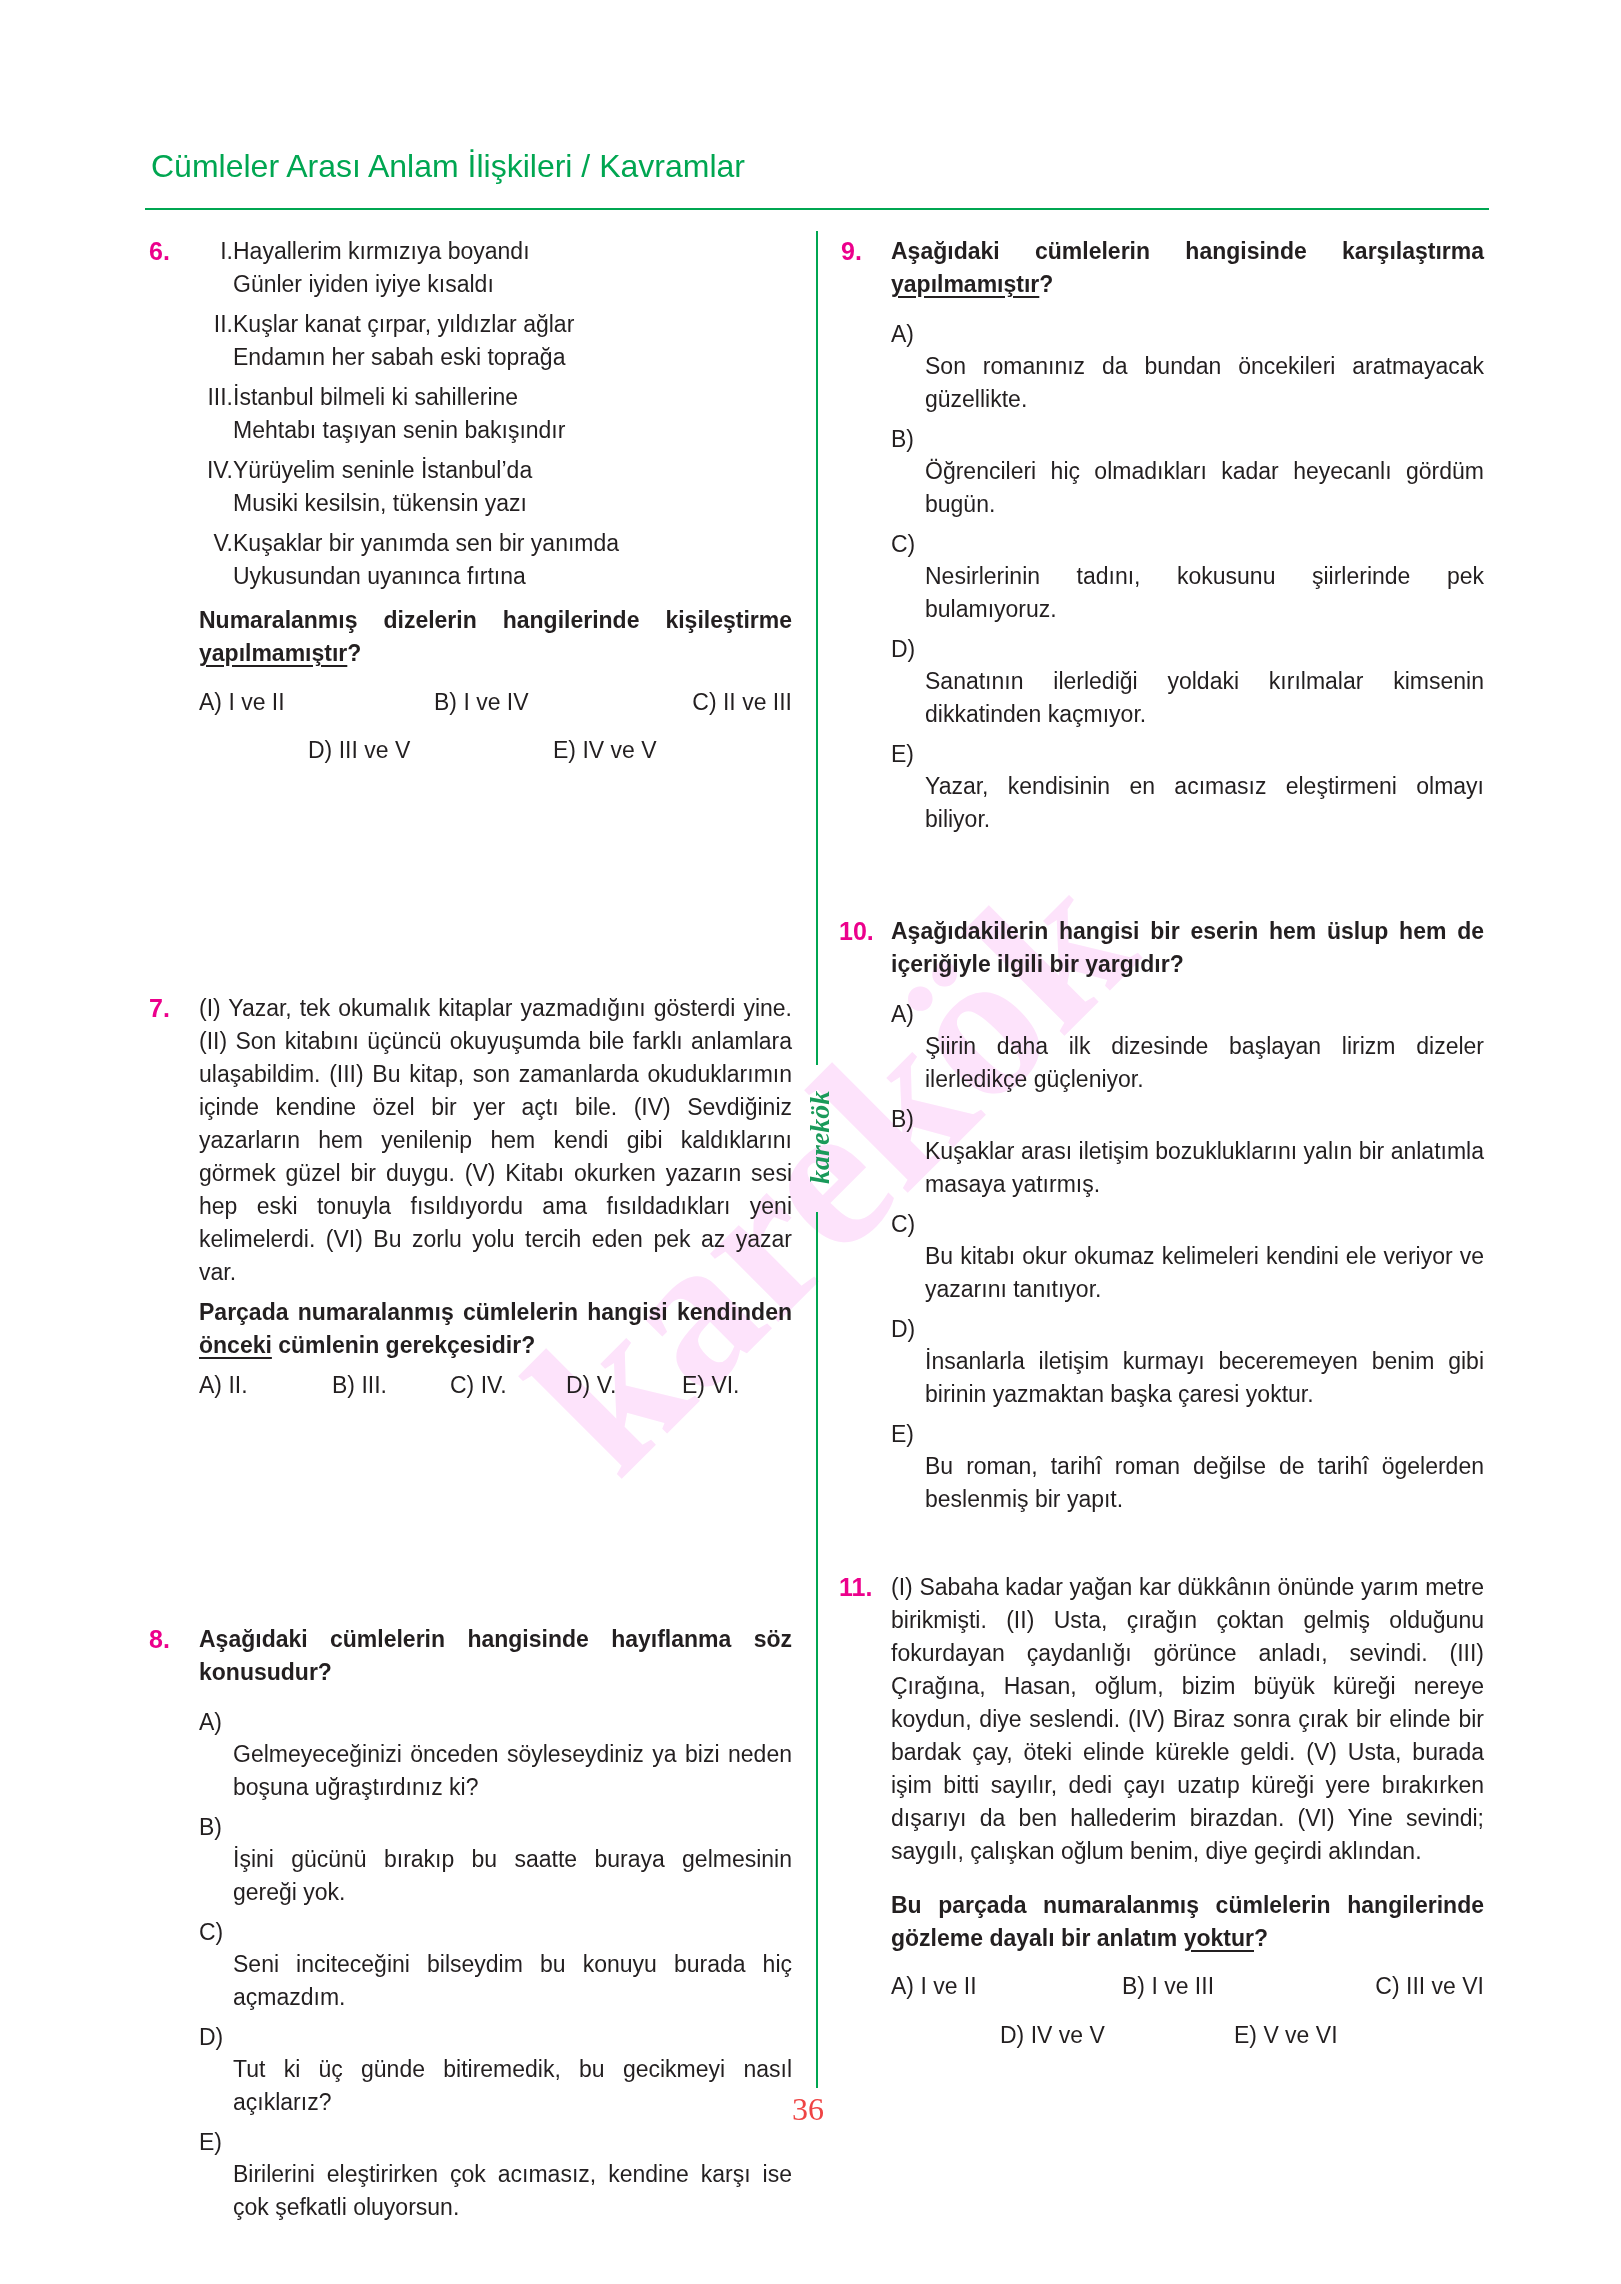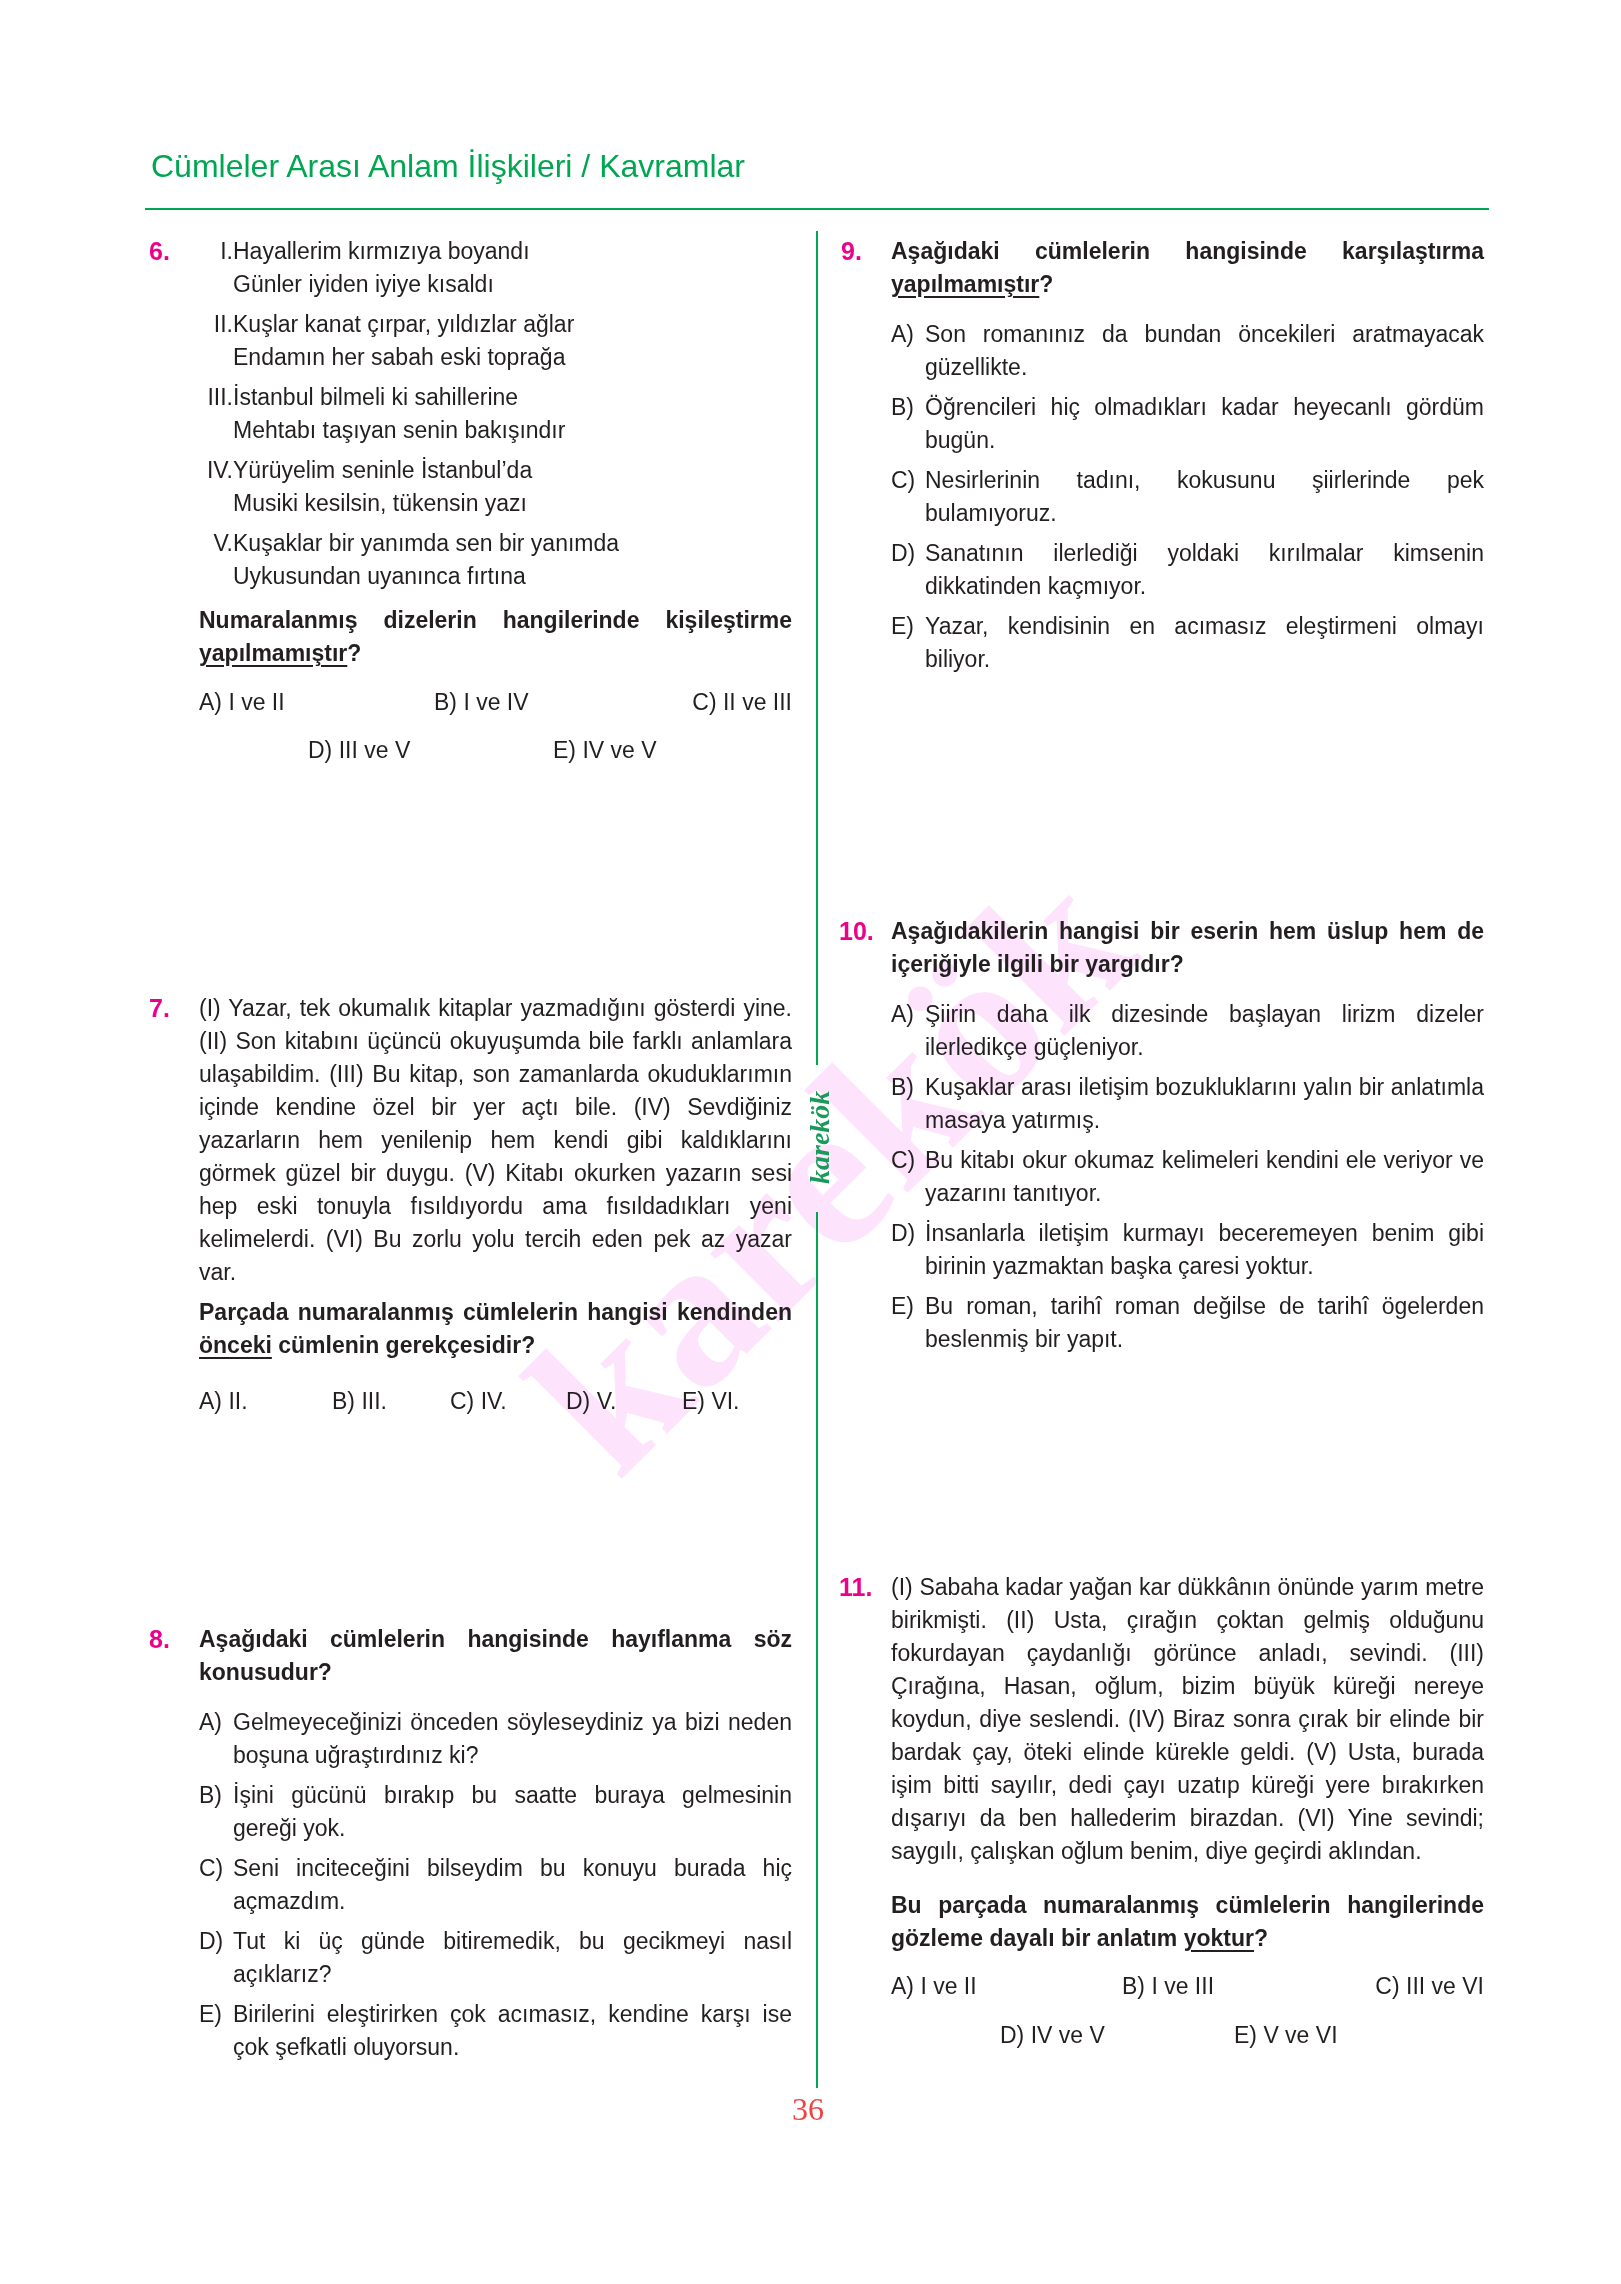"Son romanınız da bundan öncekileri" .opt .otext { margin-top: none -> 32px }
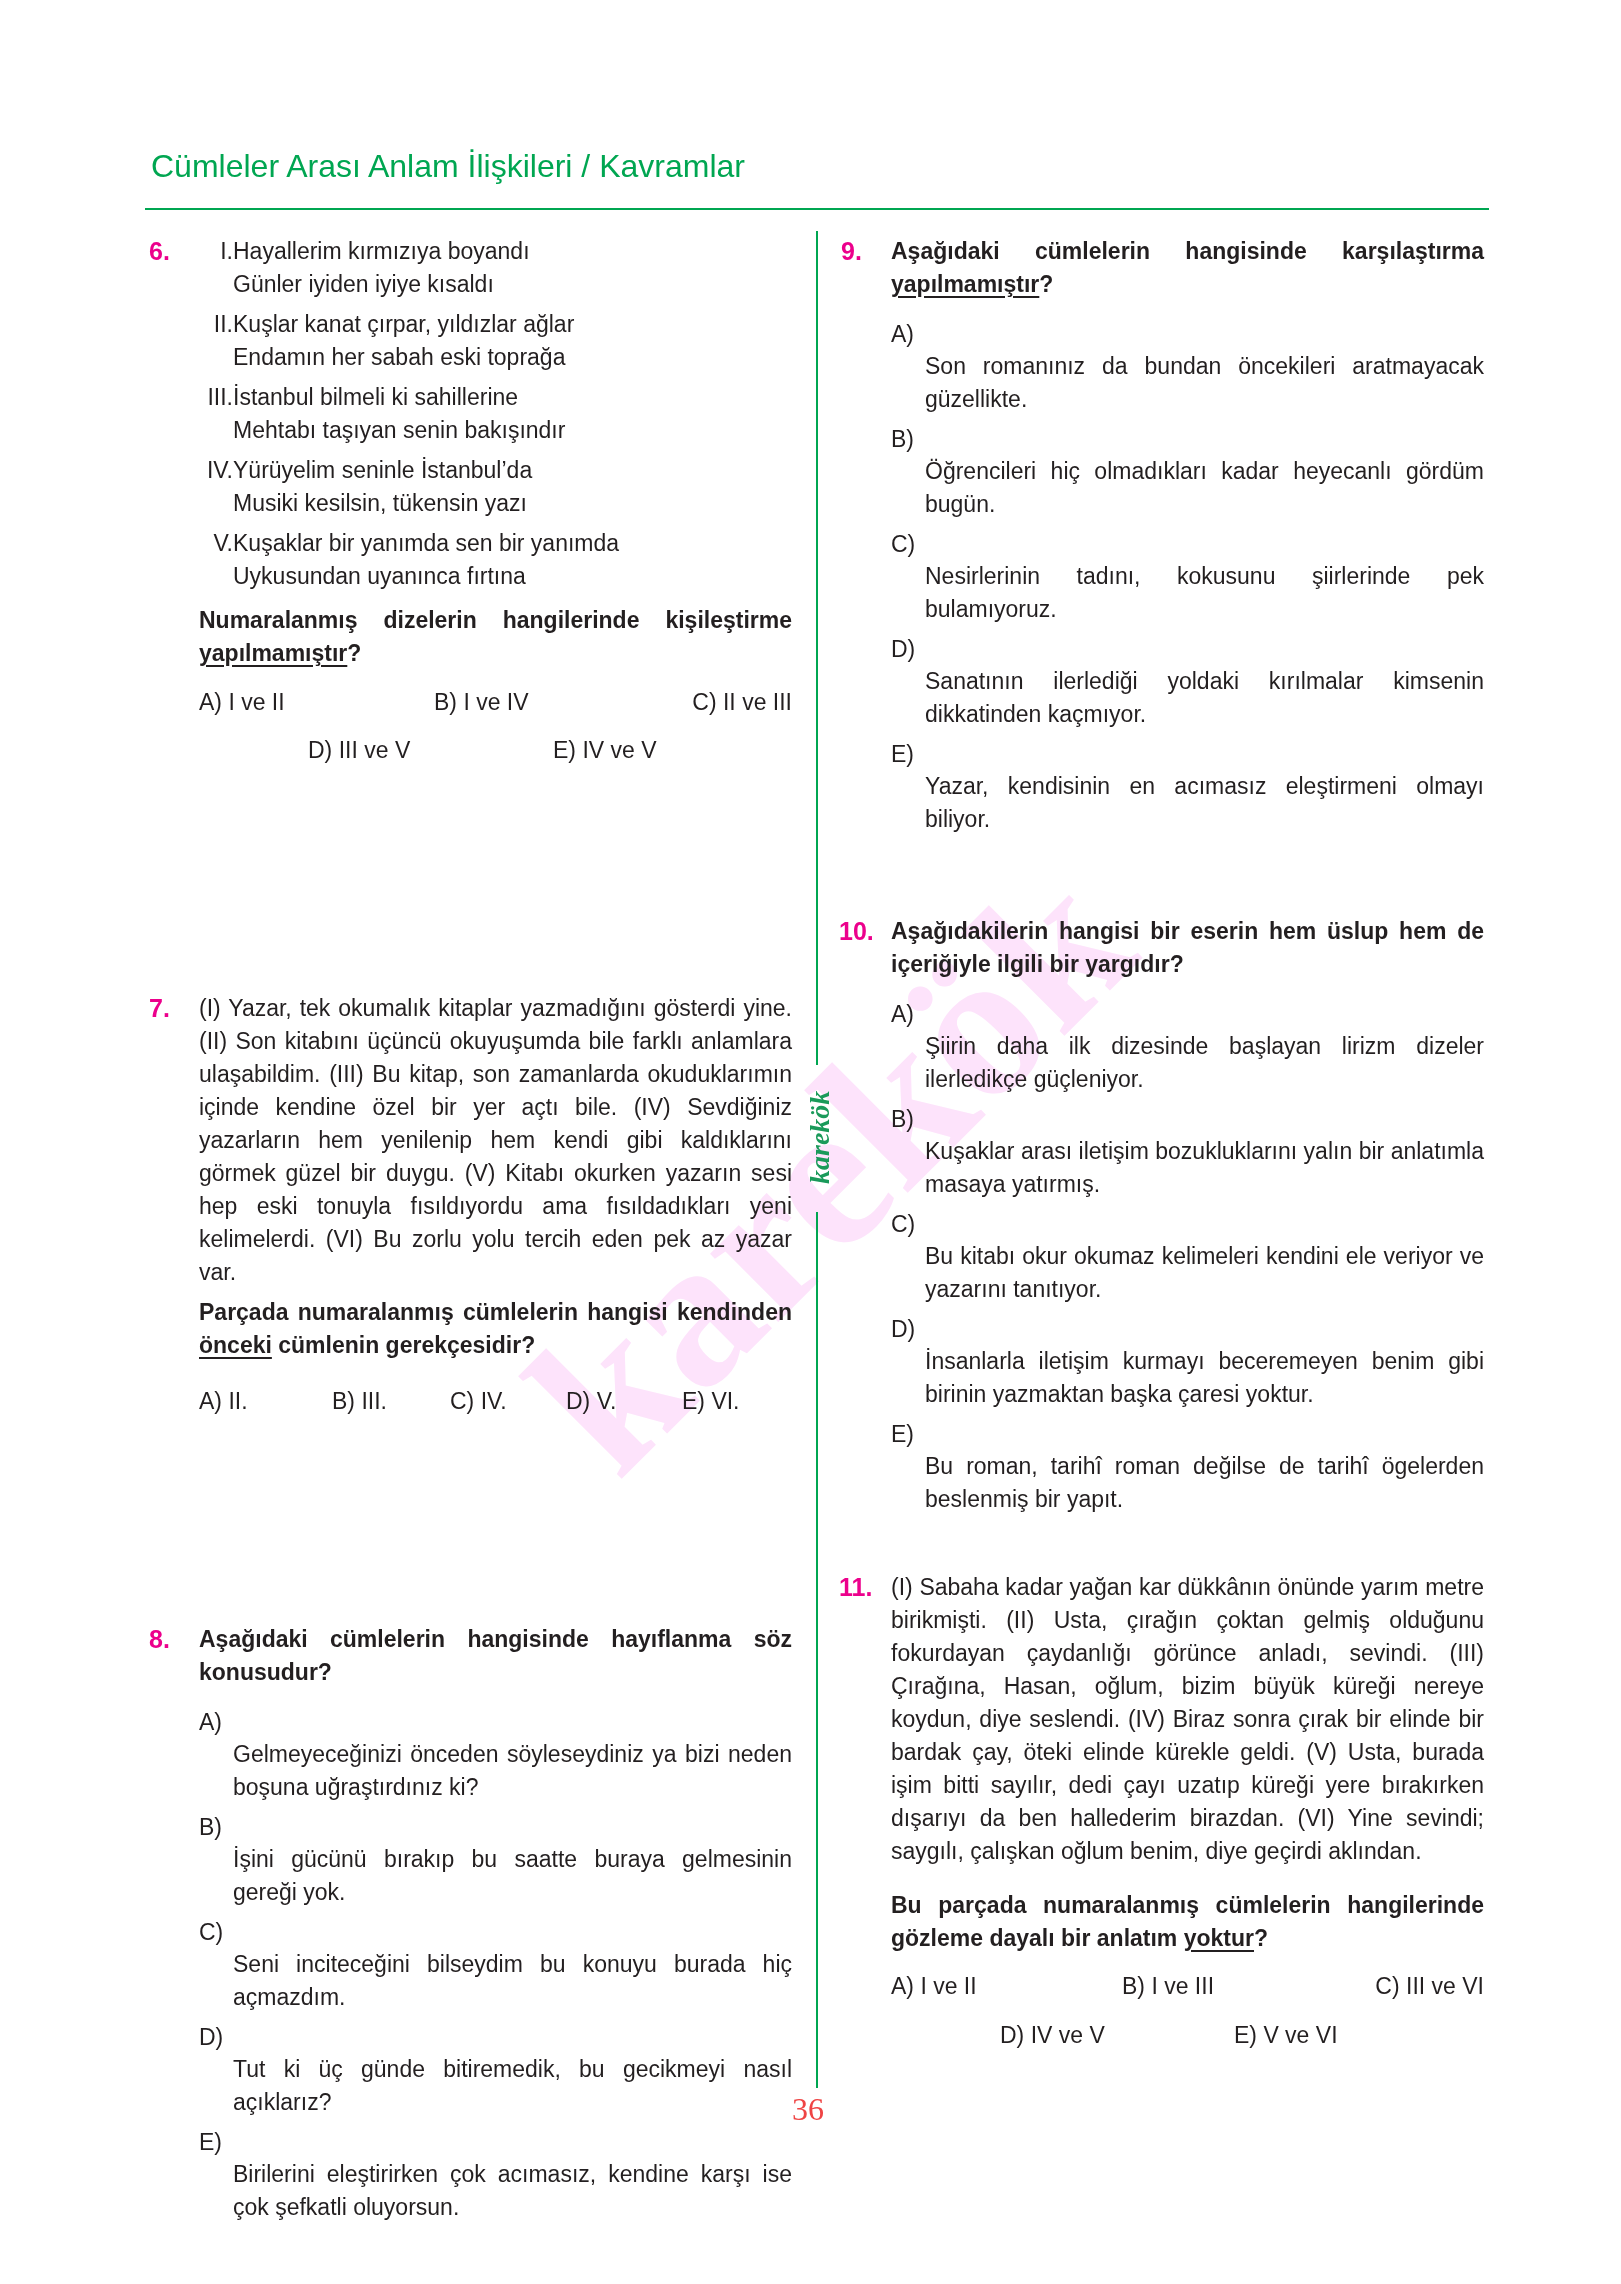"A) II." div.inline-opts { margin-top: 23px -> 7px }
